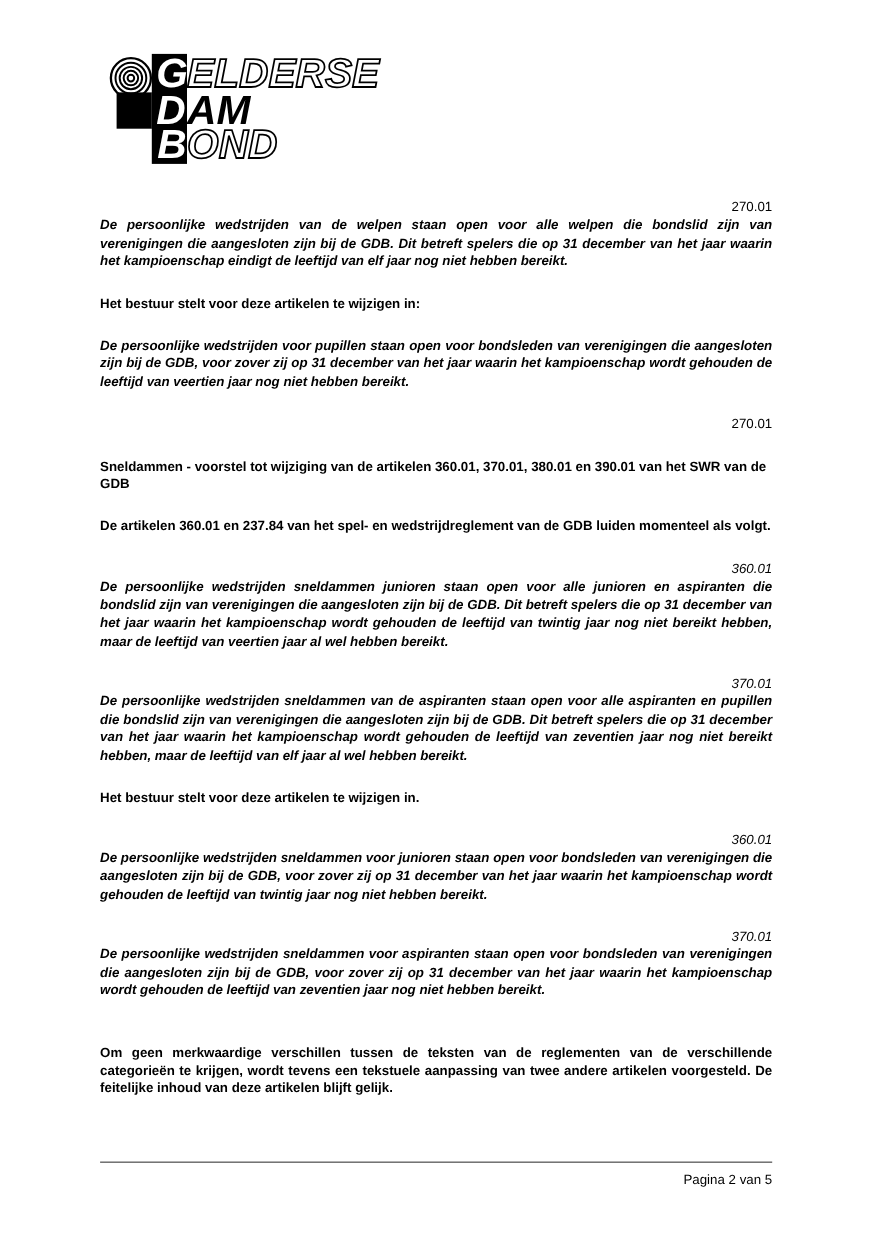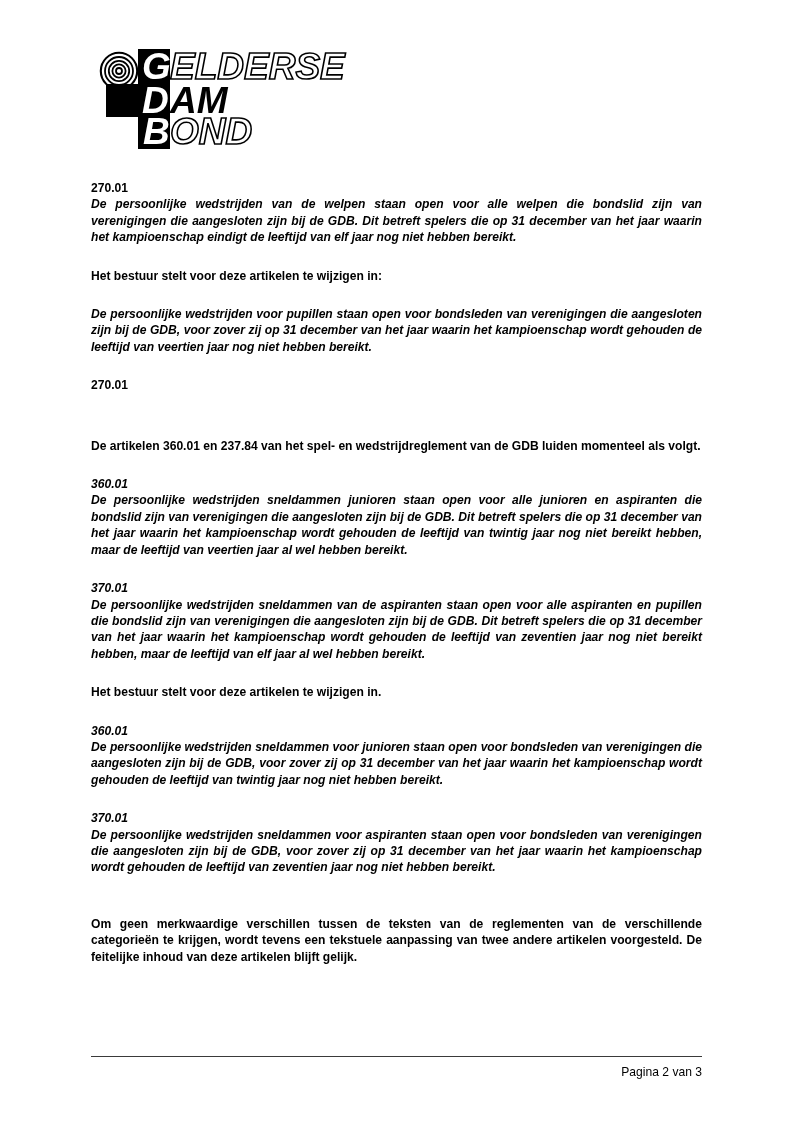"270.01" .artnum { font-weight: bold -> none; text-align: left -> right }
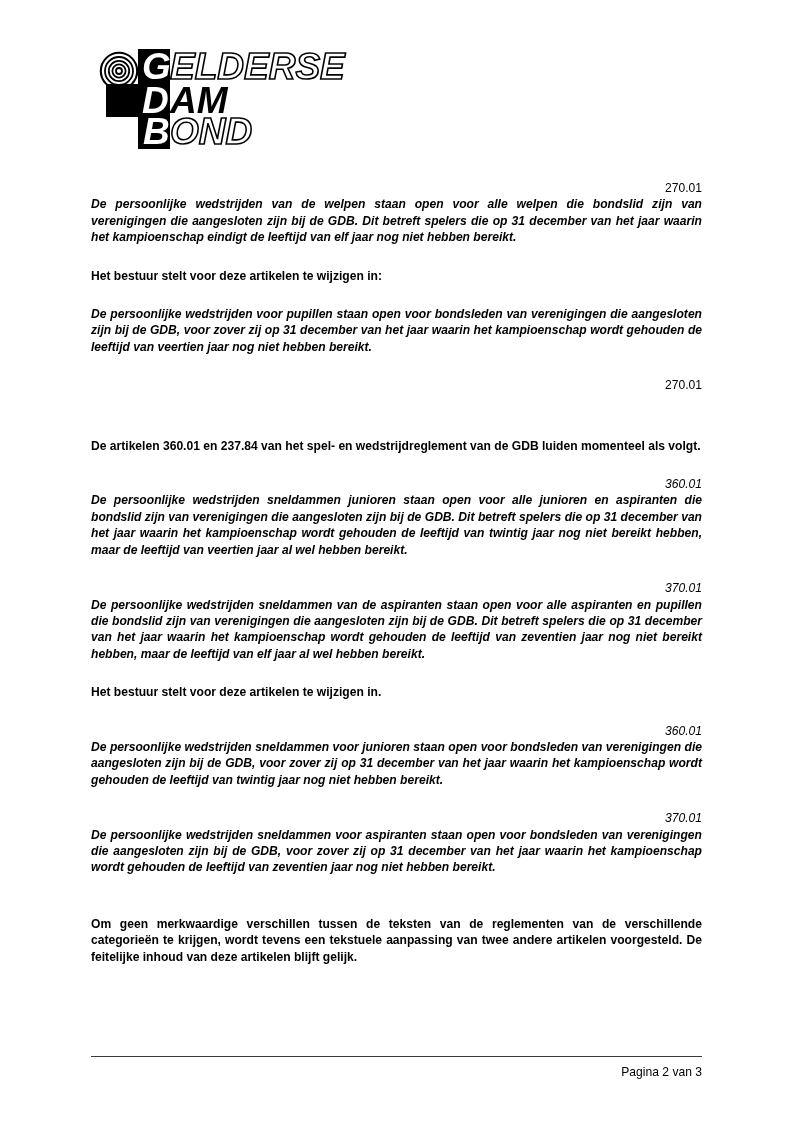"Sneldammen - voorstel tot wijziging" p.para { html: none -> <p>Sneldammen - voorstel tot wijziging van de artikelen 360.01, 370.01, 380.01 en 390.01 van het SWR van de GDB</p> }
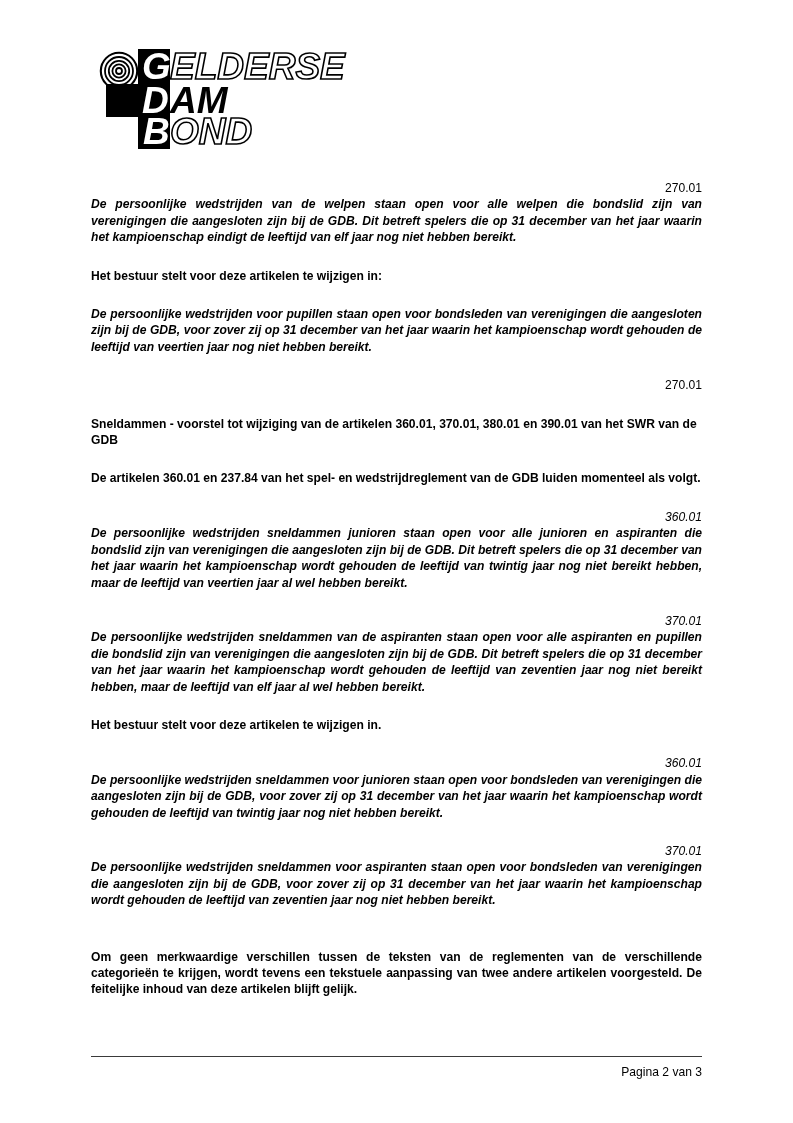"Pagina 2 van 3" p.footer-text { text: 3 -> 5 }
